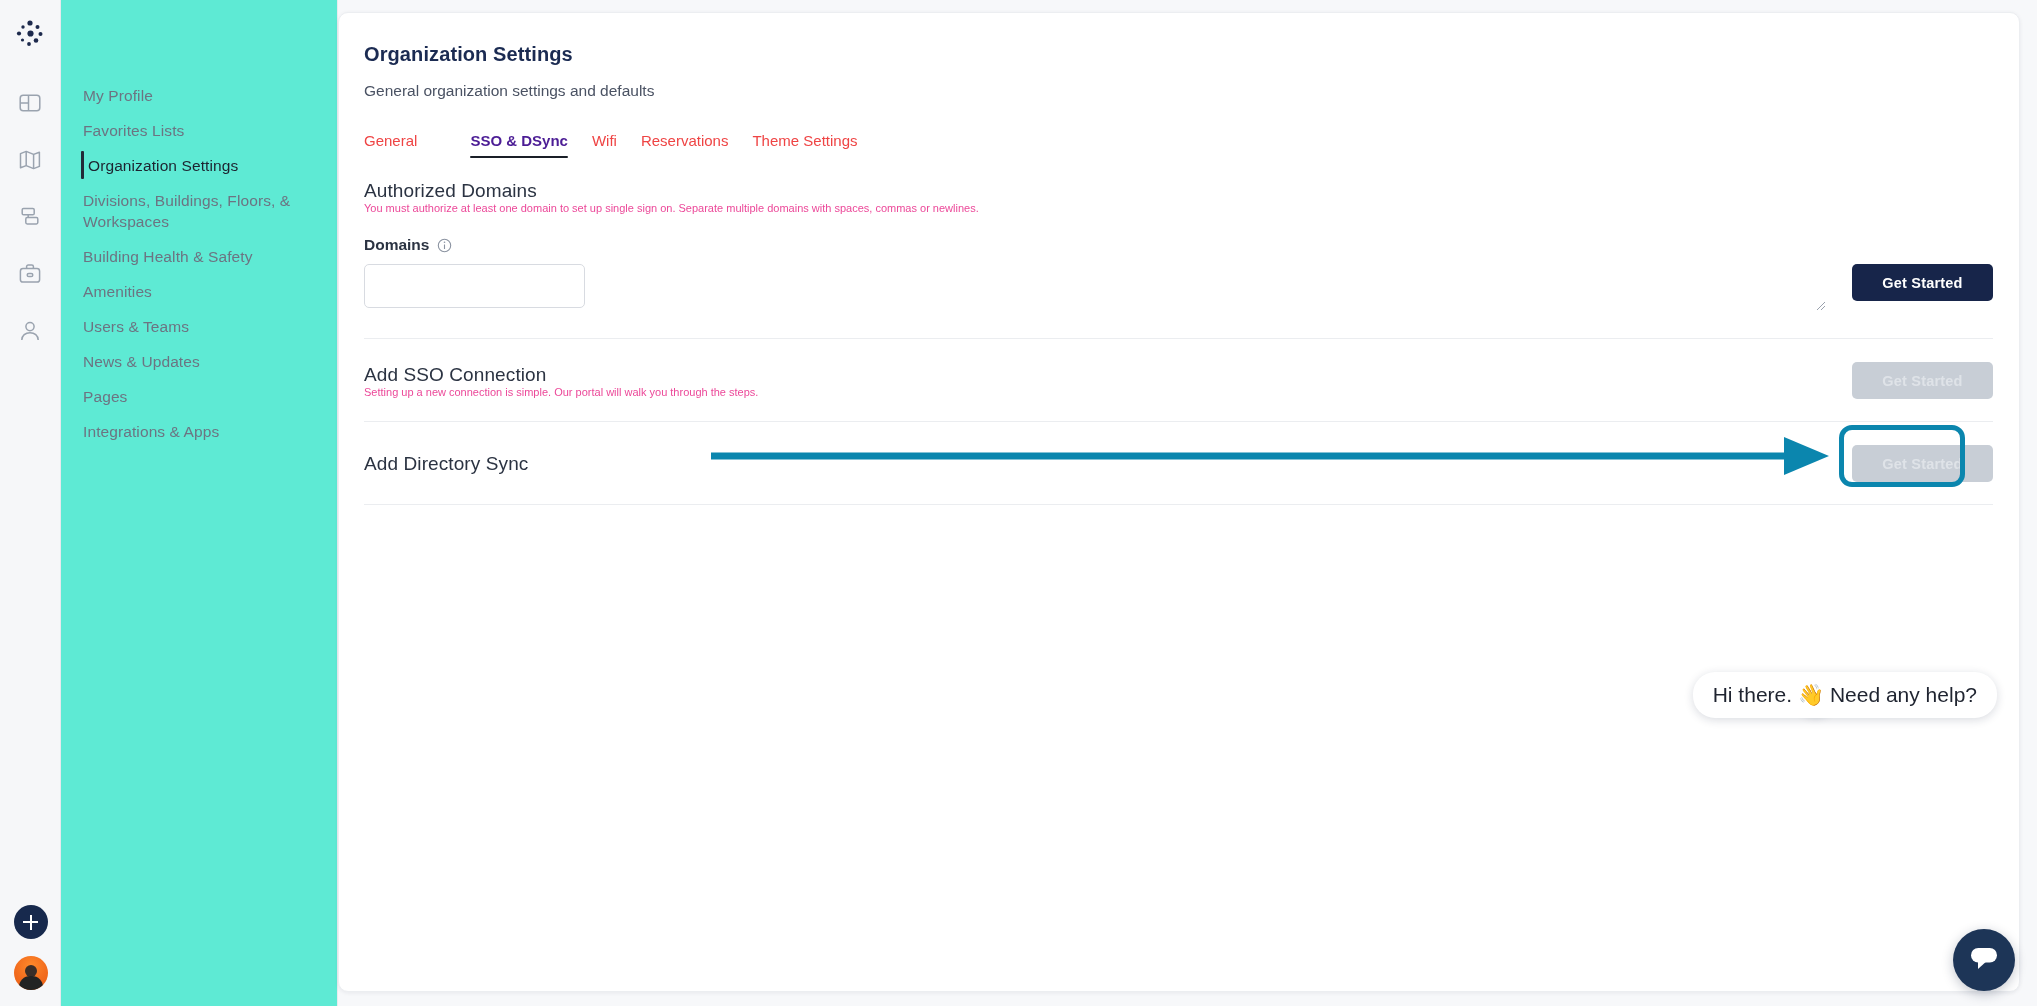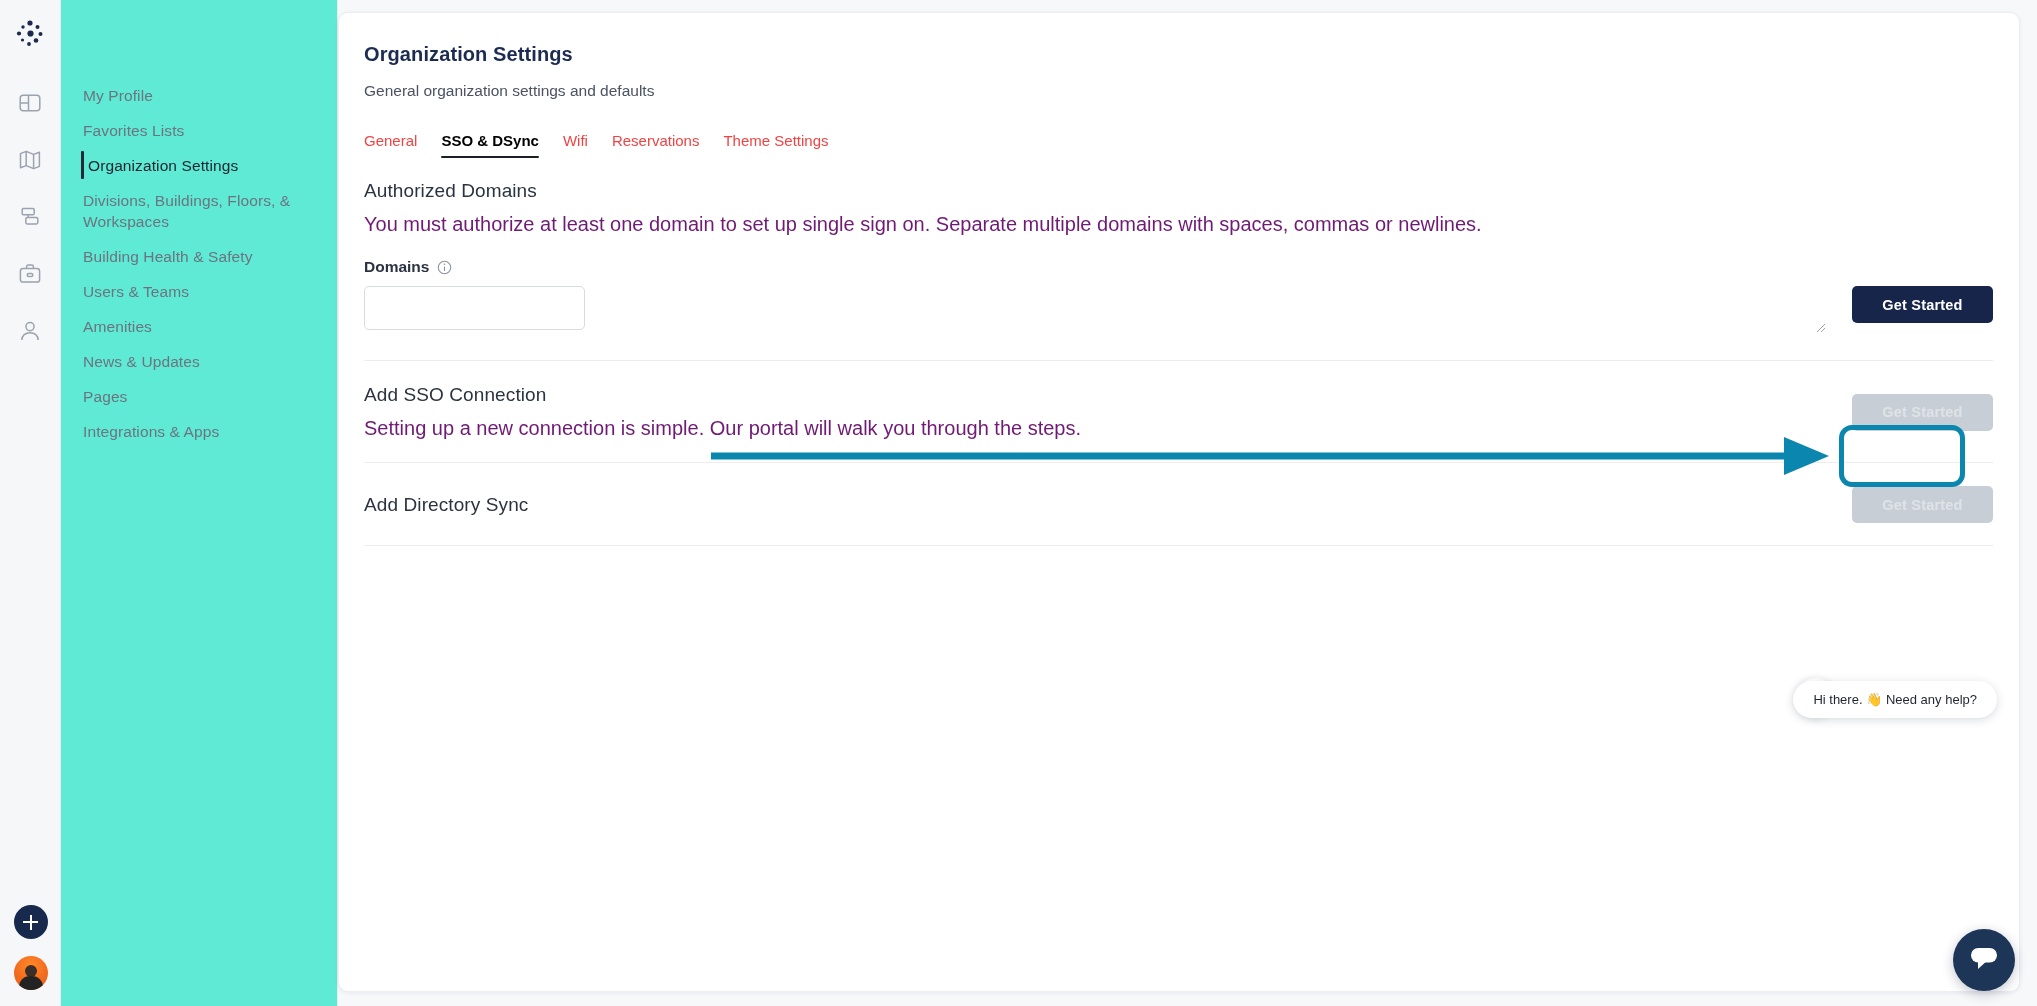"SSO & DSync" .tab.active { color: #000000 -> #4c1d95; margin-left: none -> 29px }
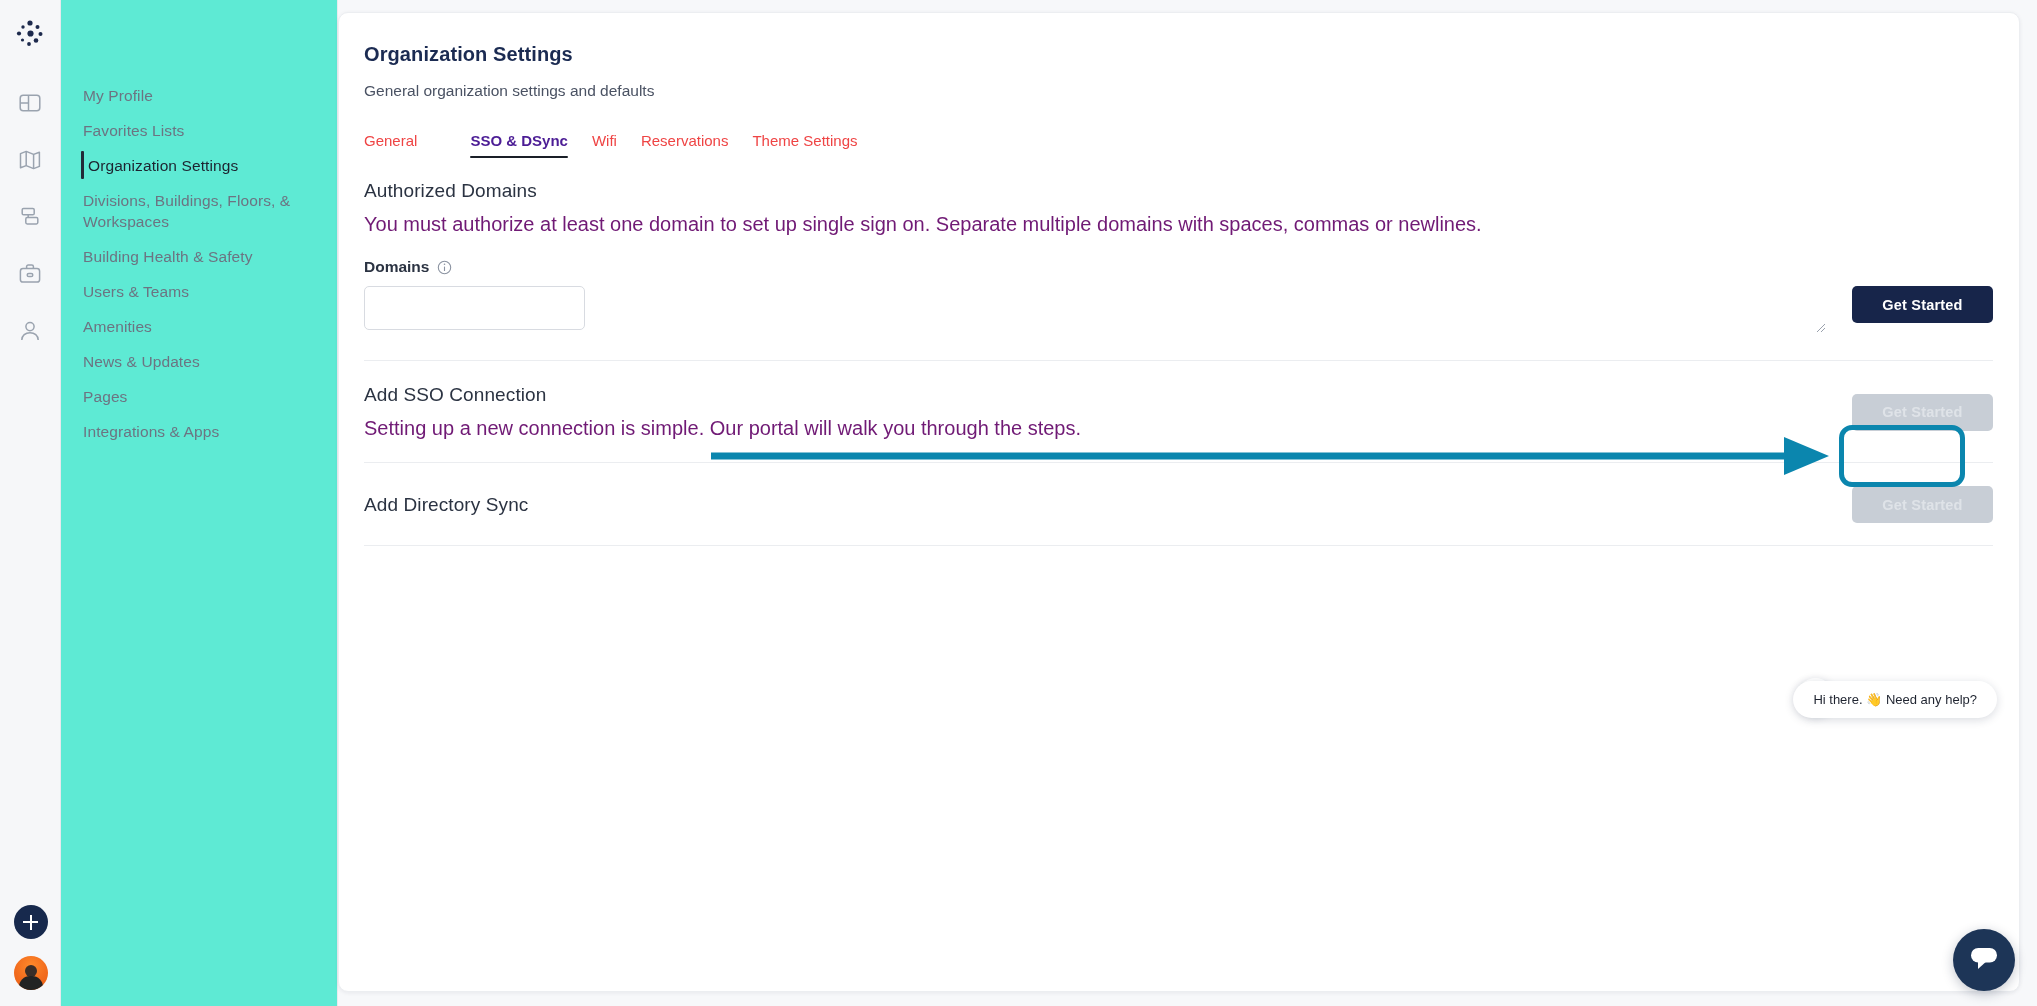"You must authorize at least" .sec-desc { color: #701a75 -> #ec4899; font-size: 20px -> 11px; margin-top: 11px -> none }
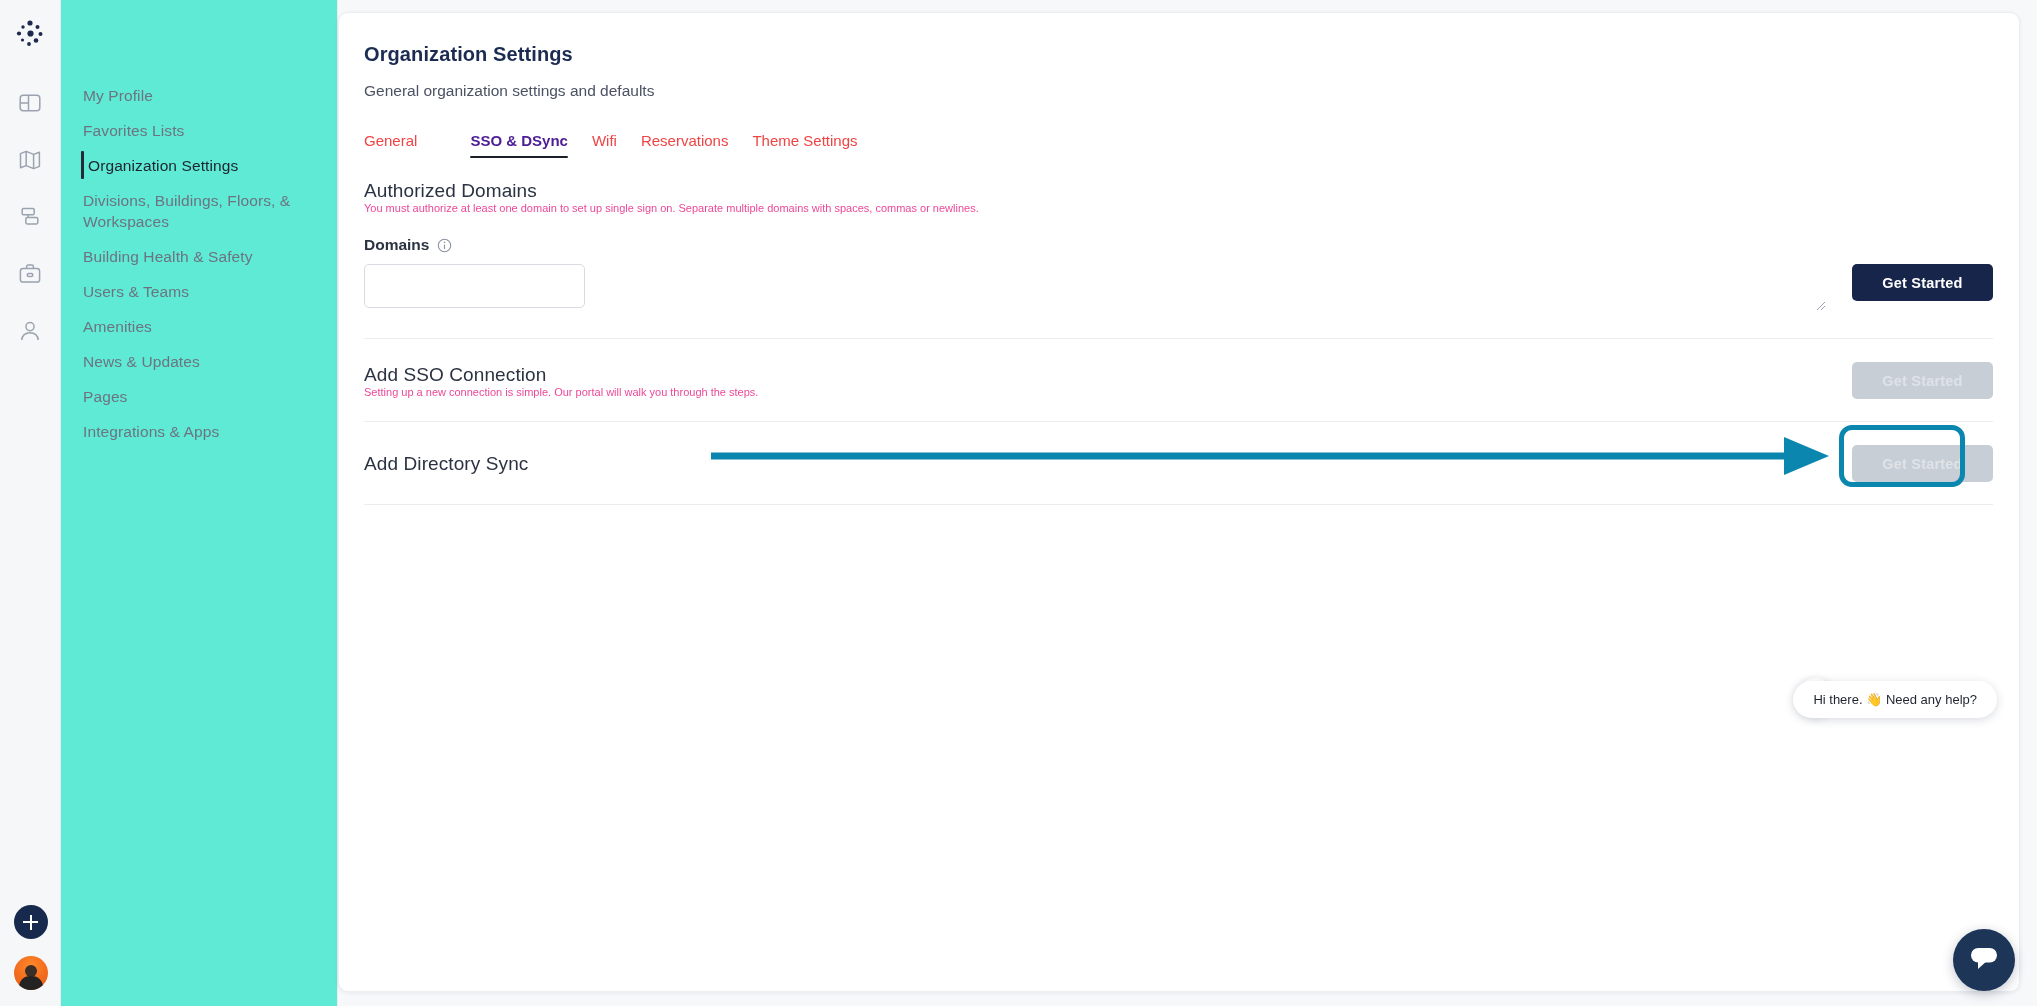"Users & Teams" div.nav-item { order: before "Amenities" -> after "Amenities" }
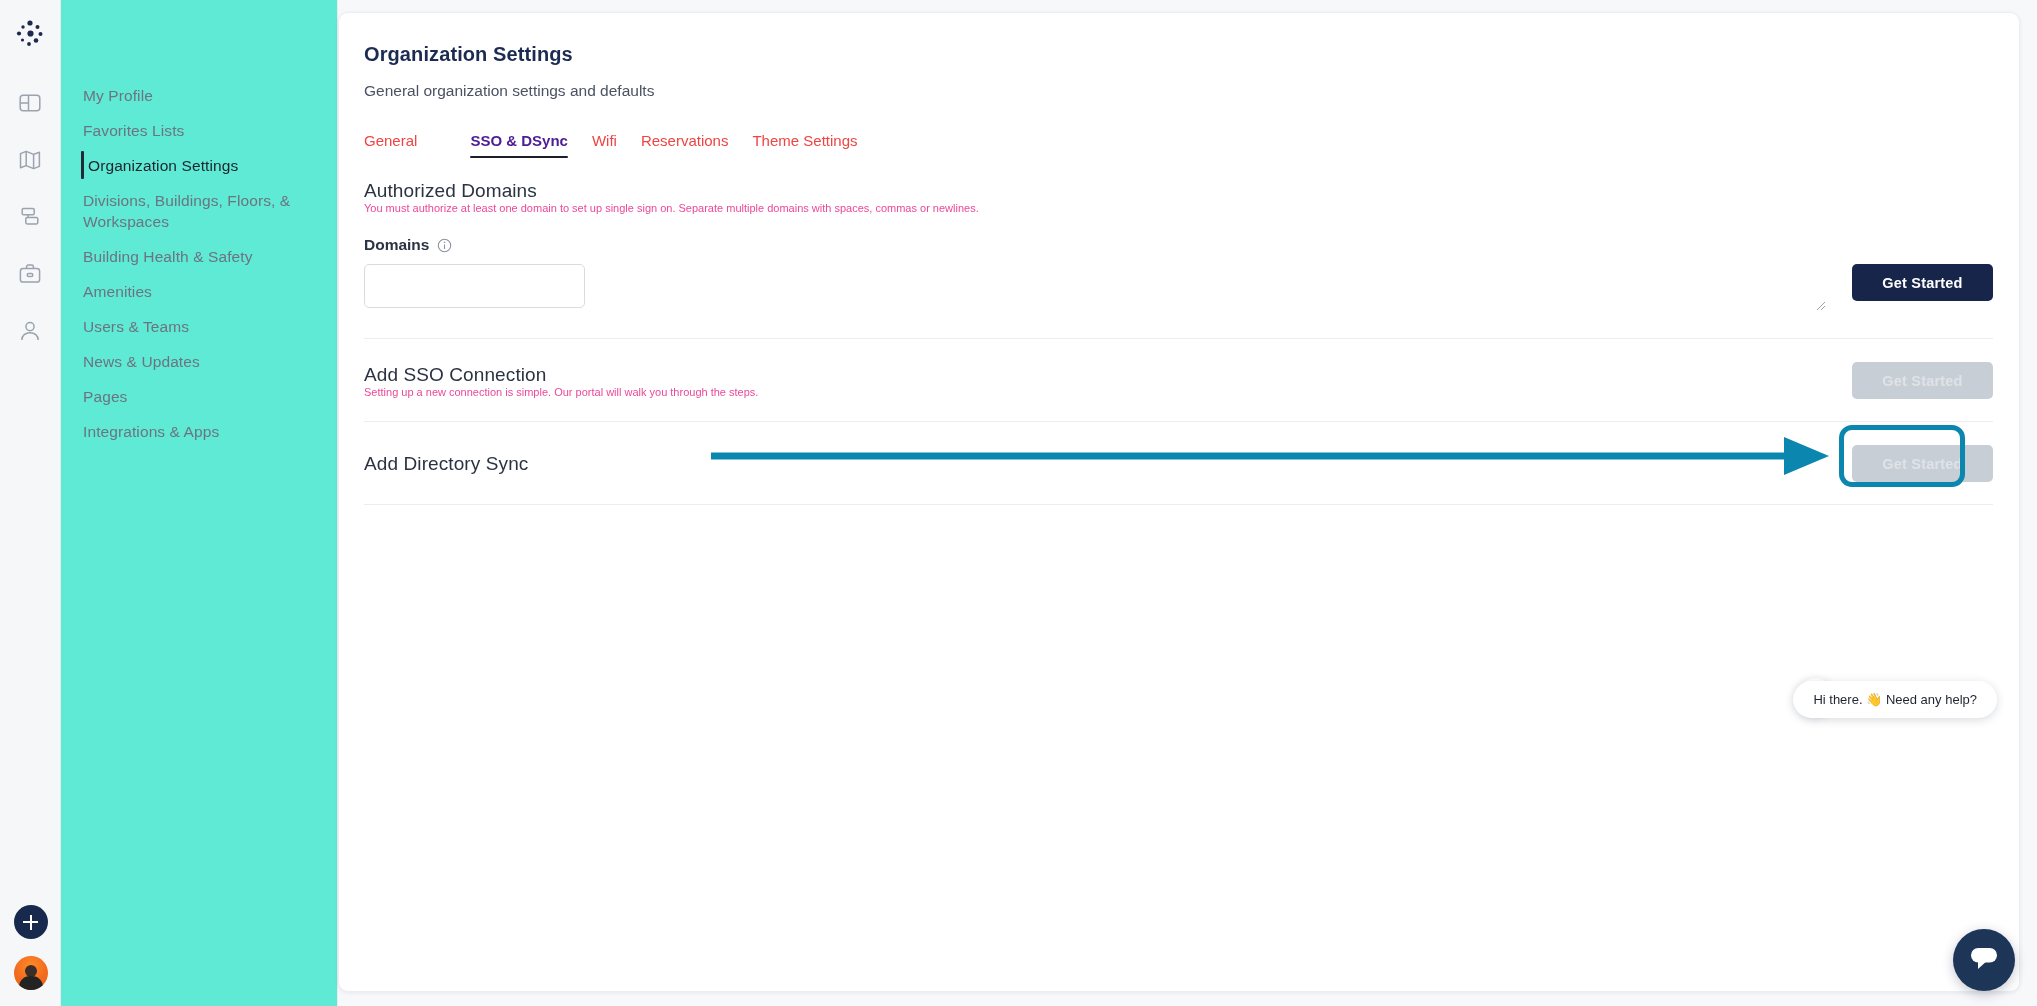"Hi there. 👋 Need any" #chat-bubble { font-size: 13px -> 21px }
